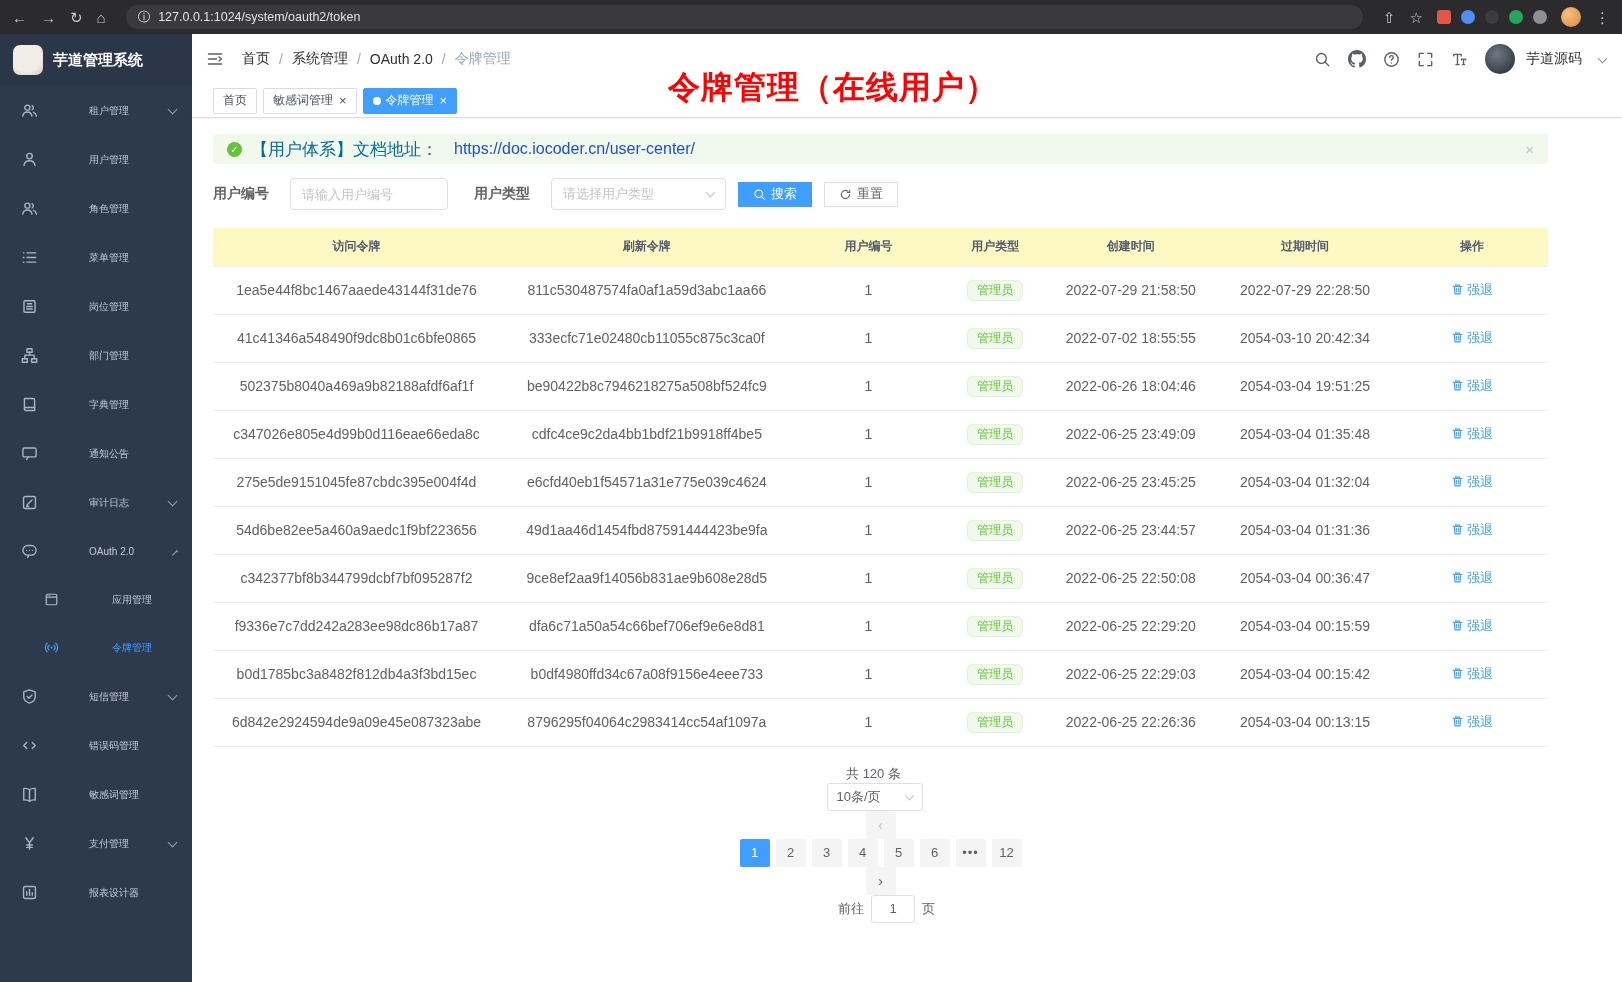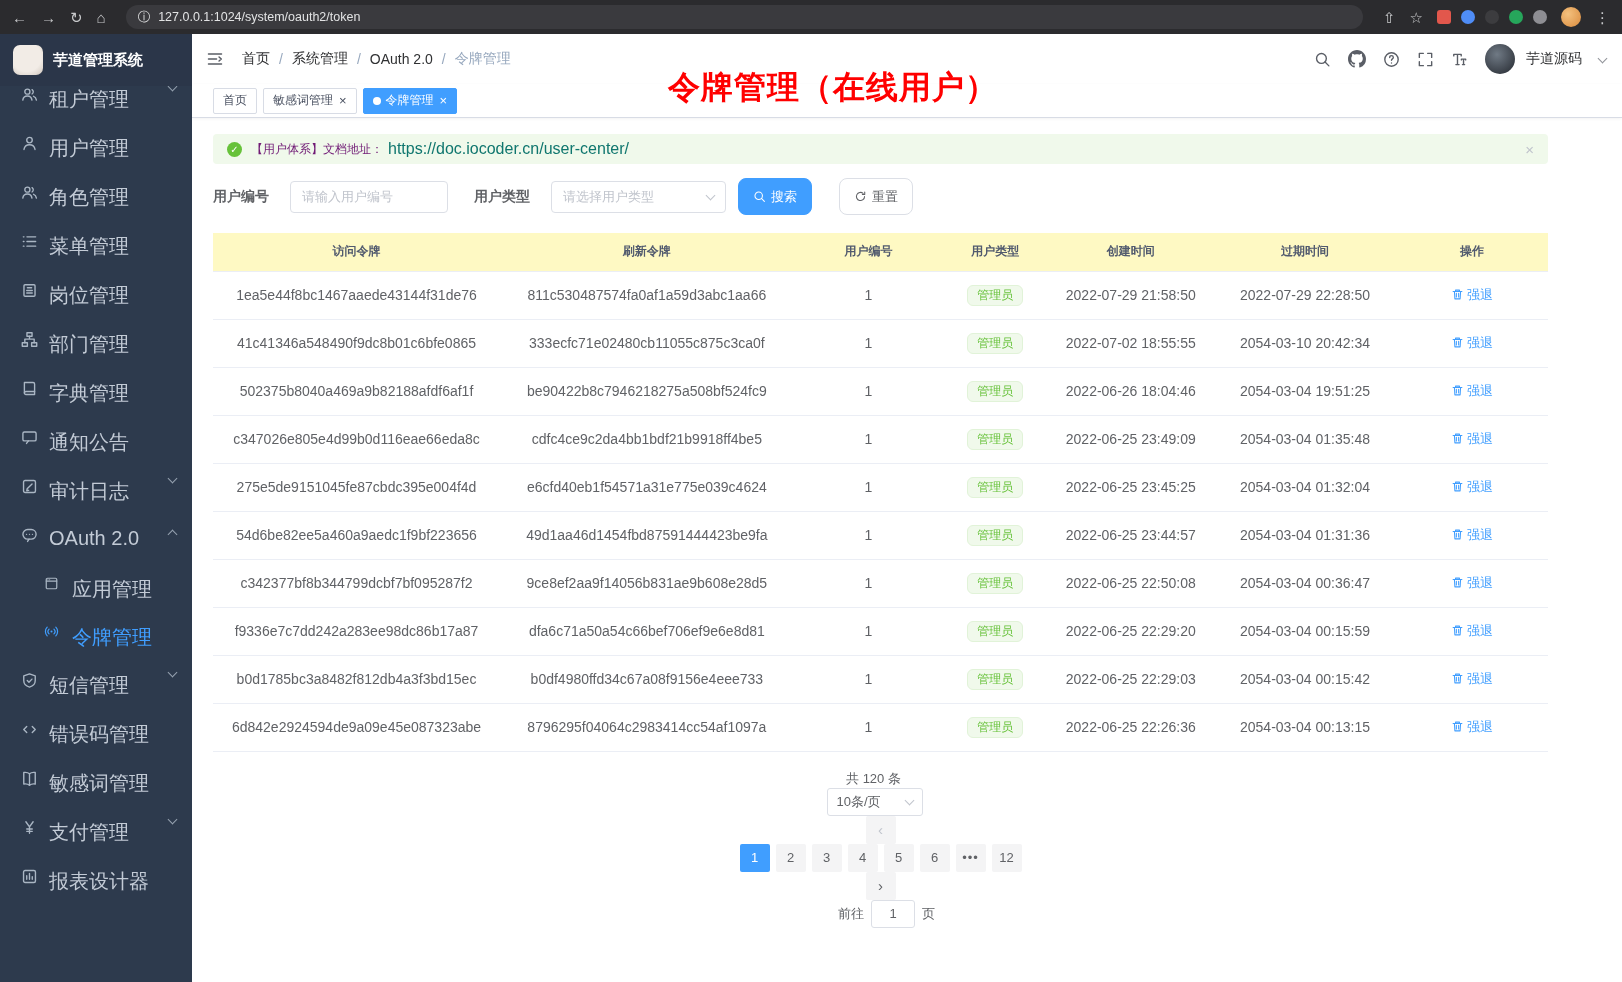"租户管理" .menu-item { align-items: flex-start -> center; font-size: 20px -> 10px; gap: none -> 40px }
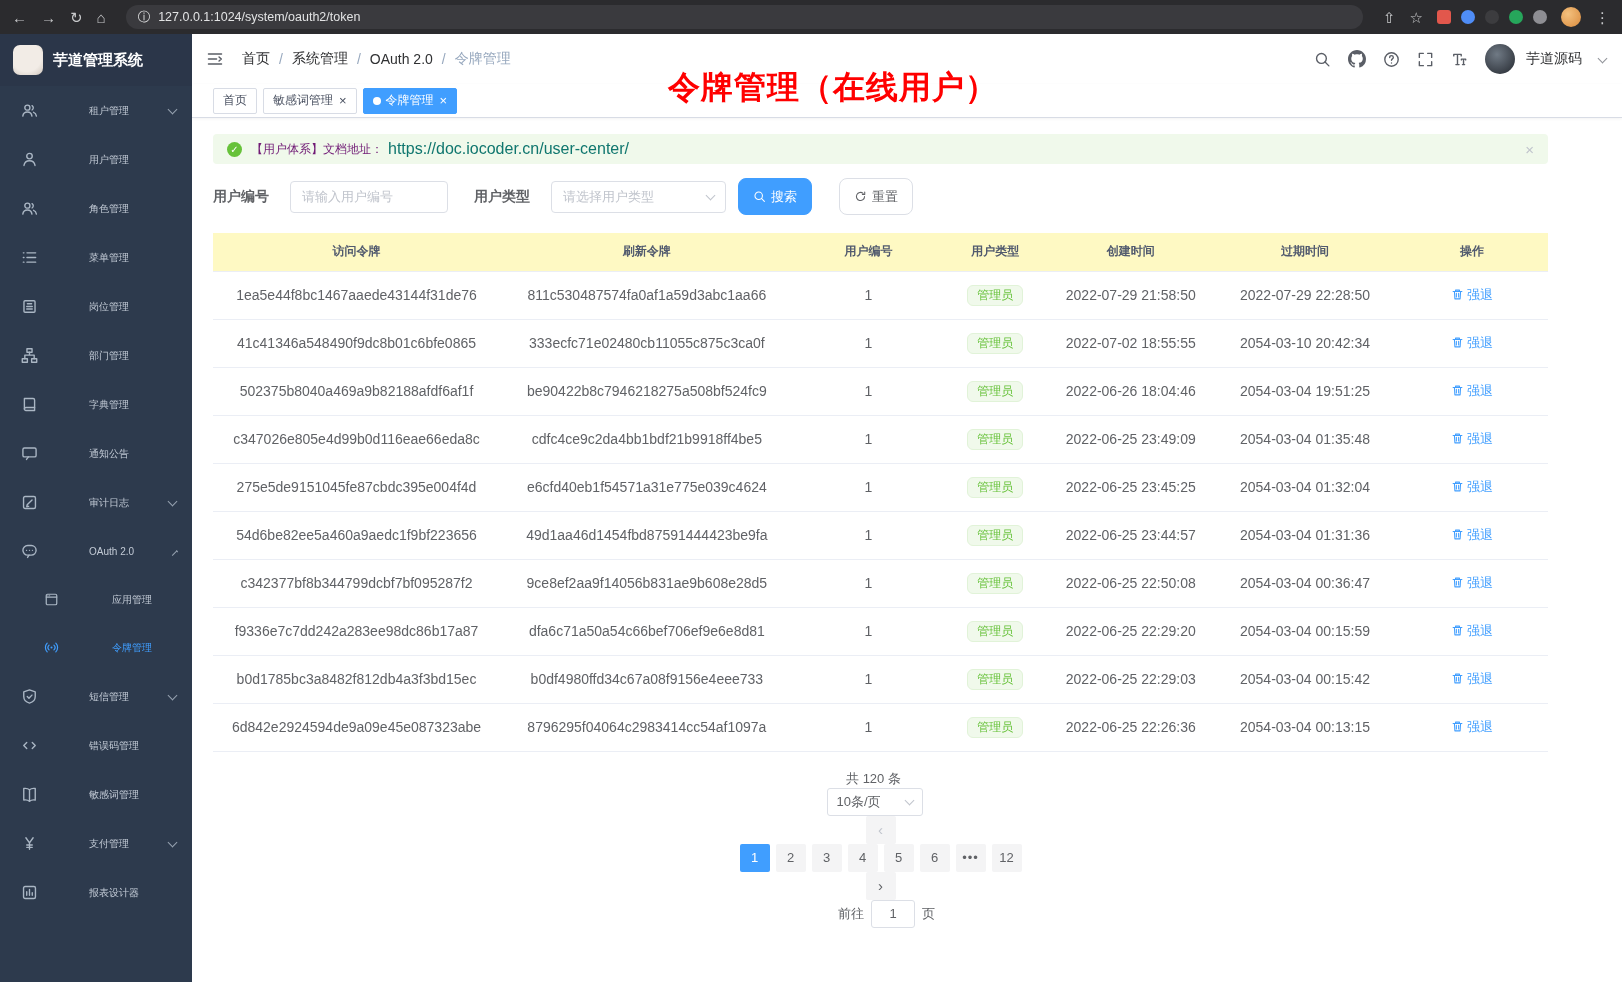"【用户体系】文档地址：" .alert-text { color: #701a75 -> #0369a1; font-size: 12px -> 17px }
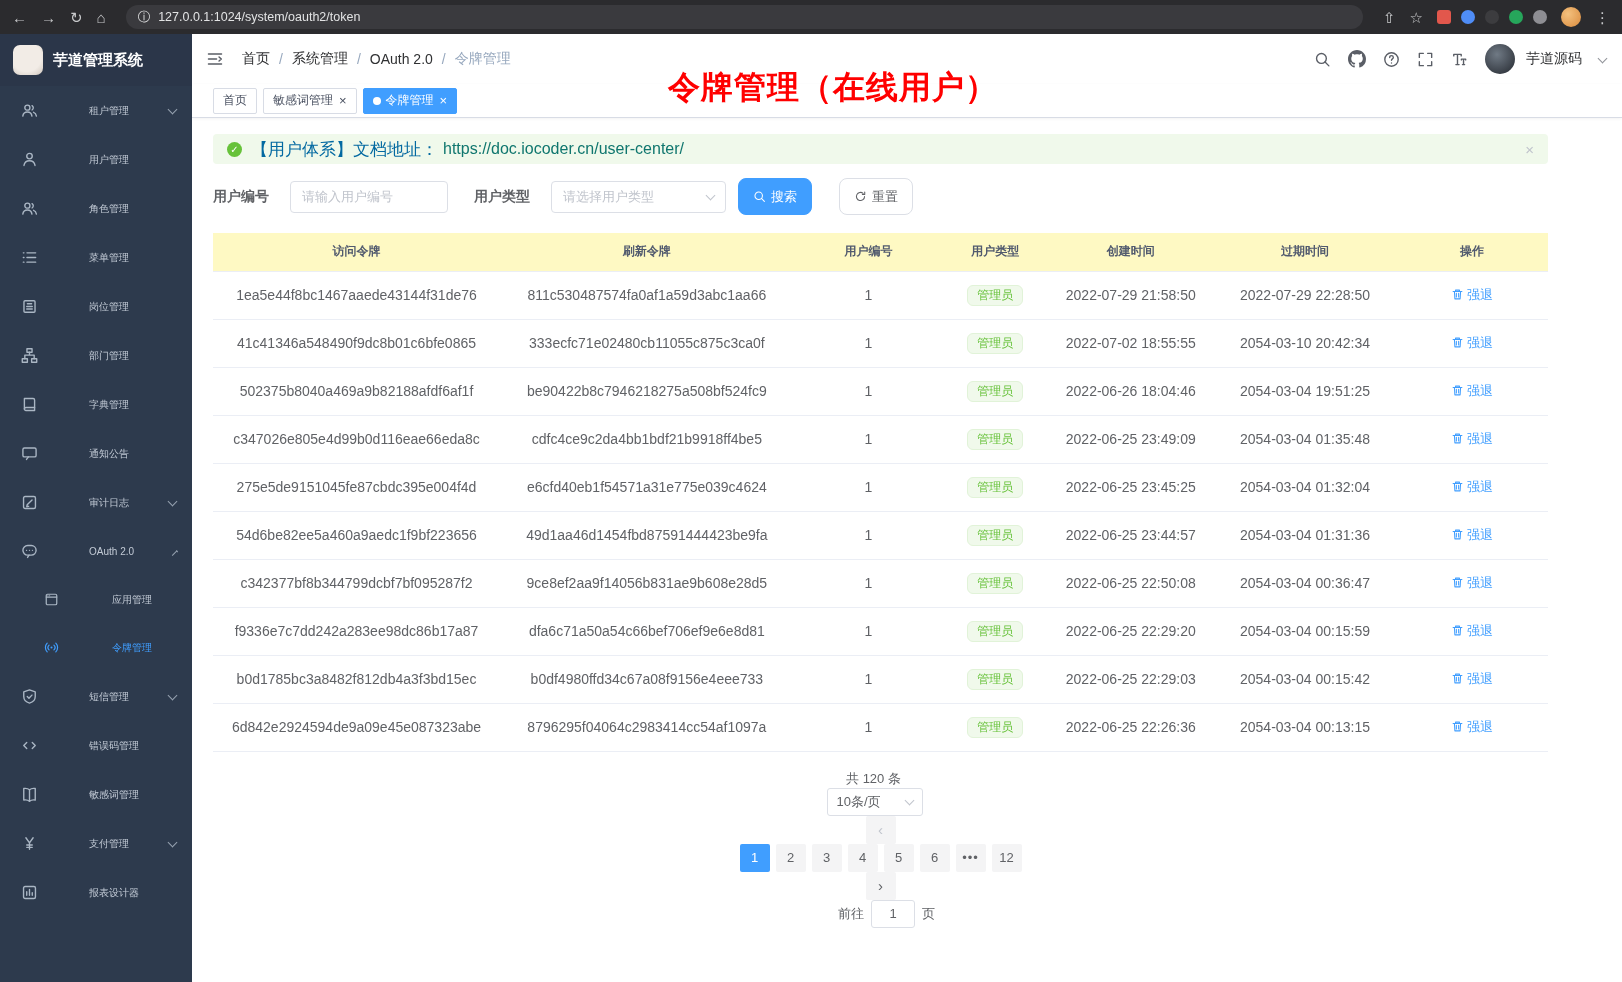"https://doc.iocoder.cn/user-center/" .alert-link { color: #0f766e -> #1d4ed8; margin-left: 5px -> 16px }
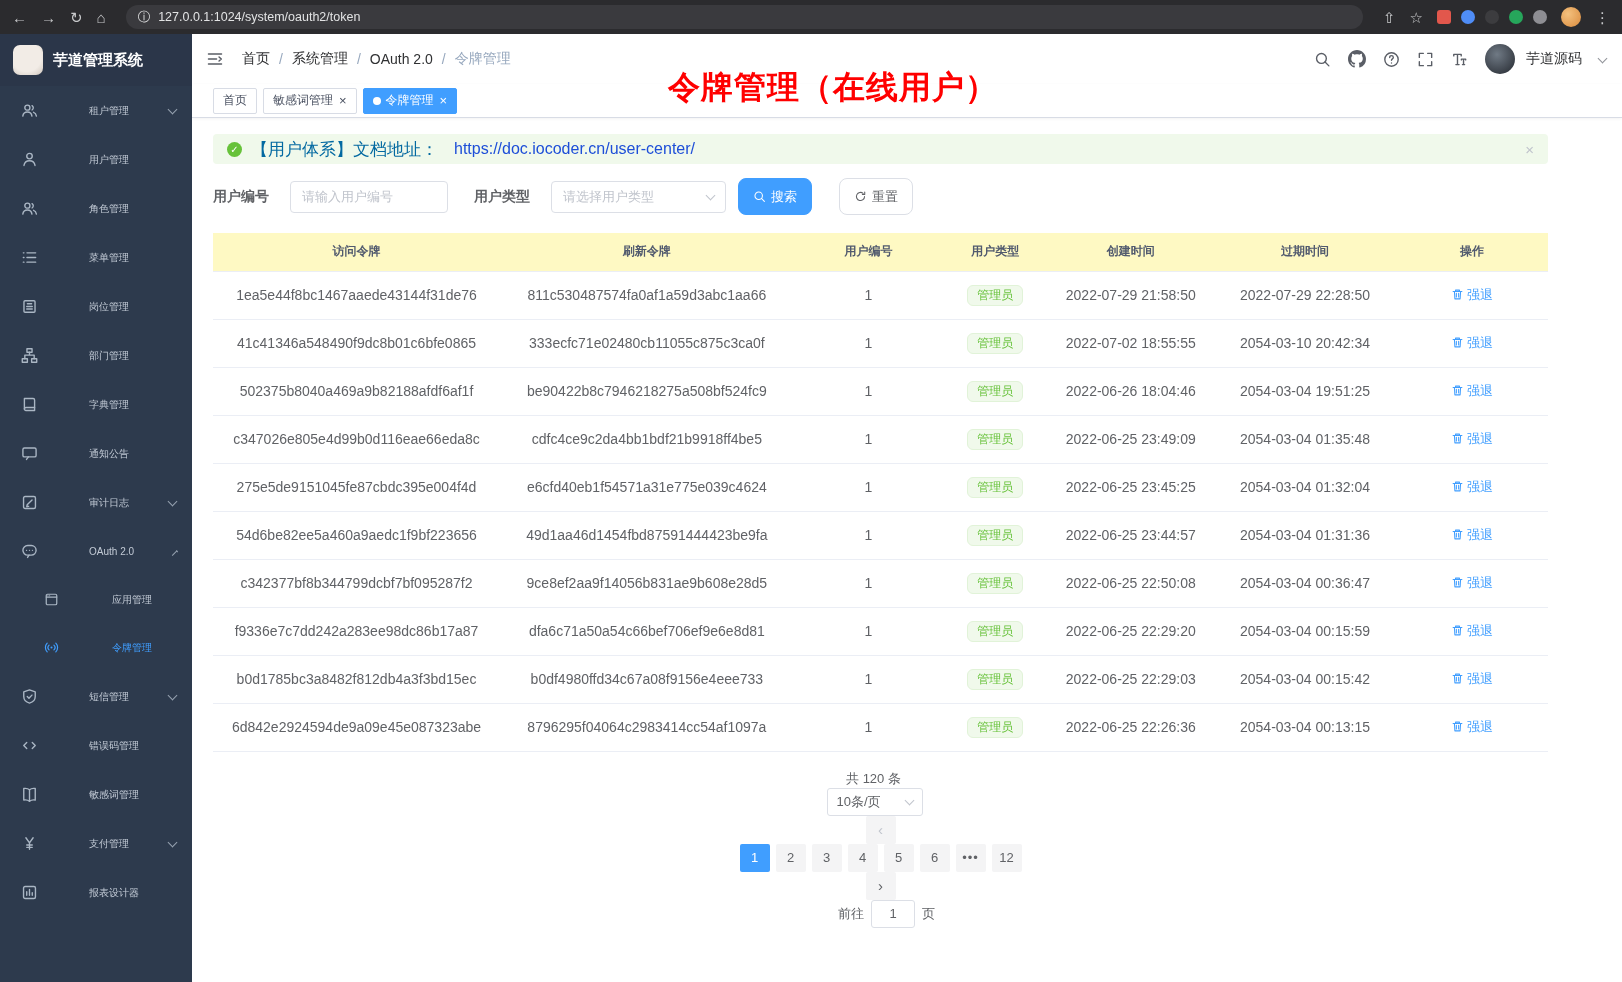"搜索" .btn { border-radius: 8px -> 0; height: 37px -> 25px }
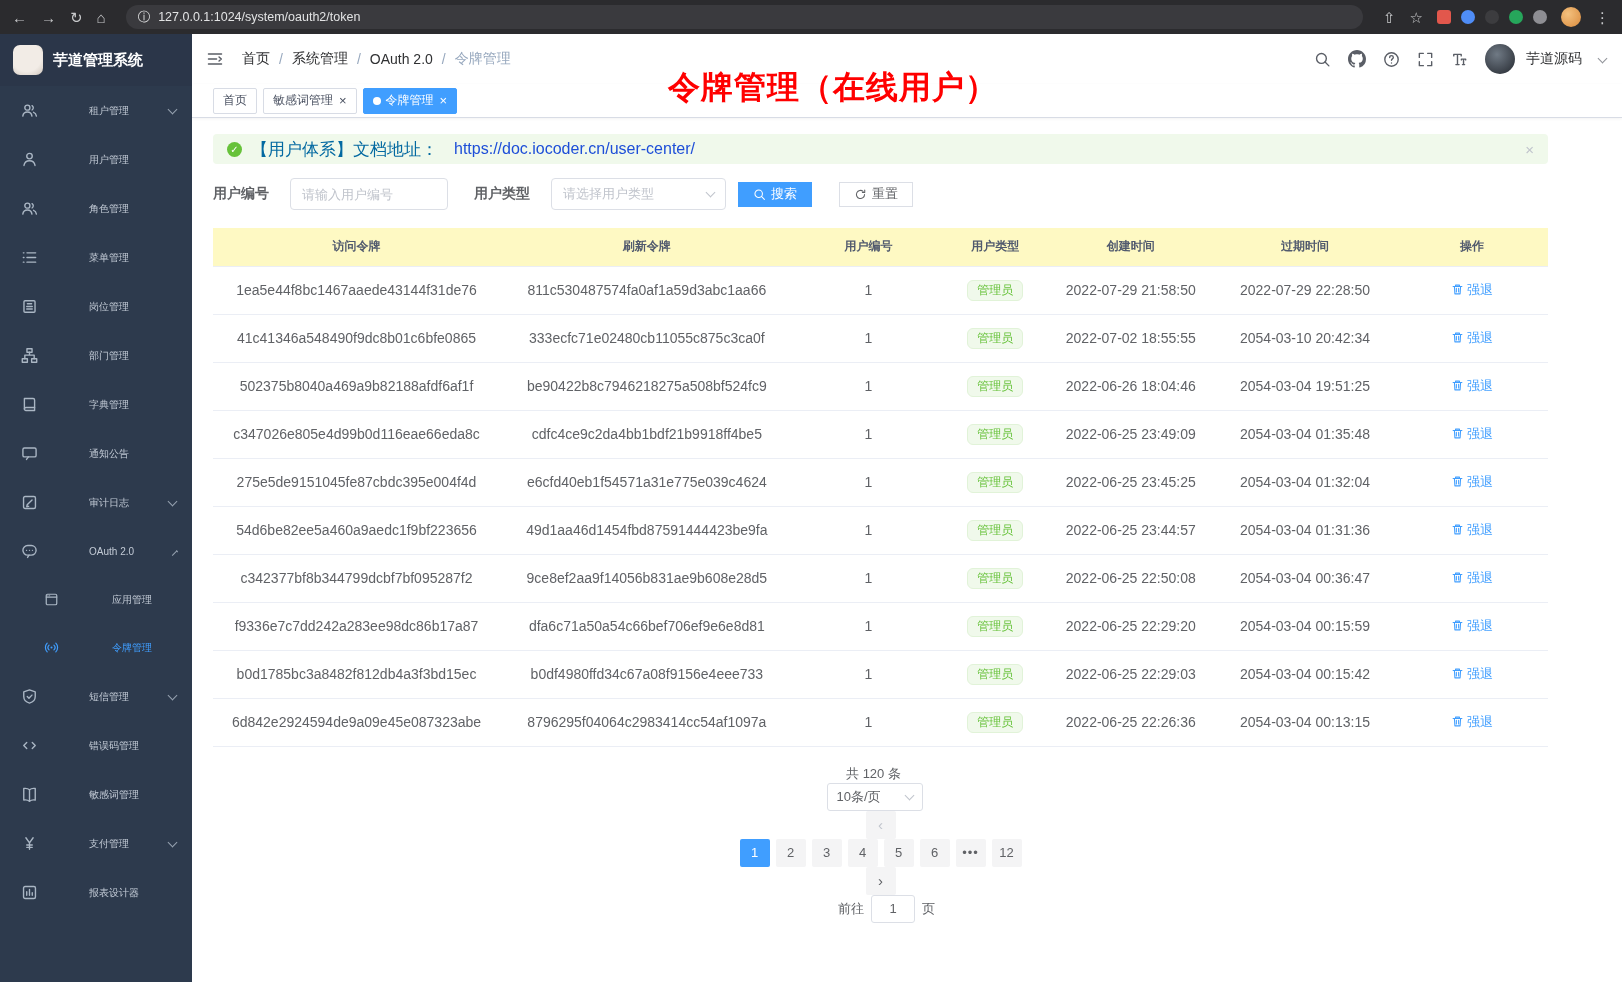"重置" .btn-plain { margin-left: 27px -> 12px }
